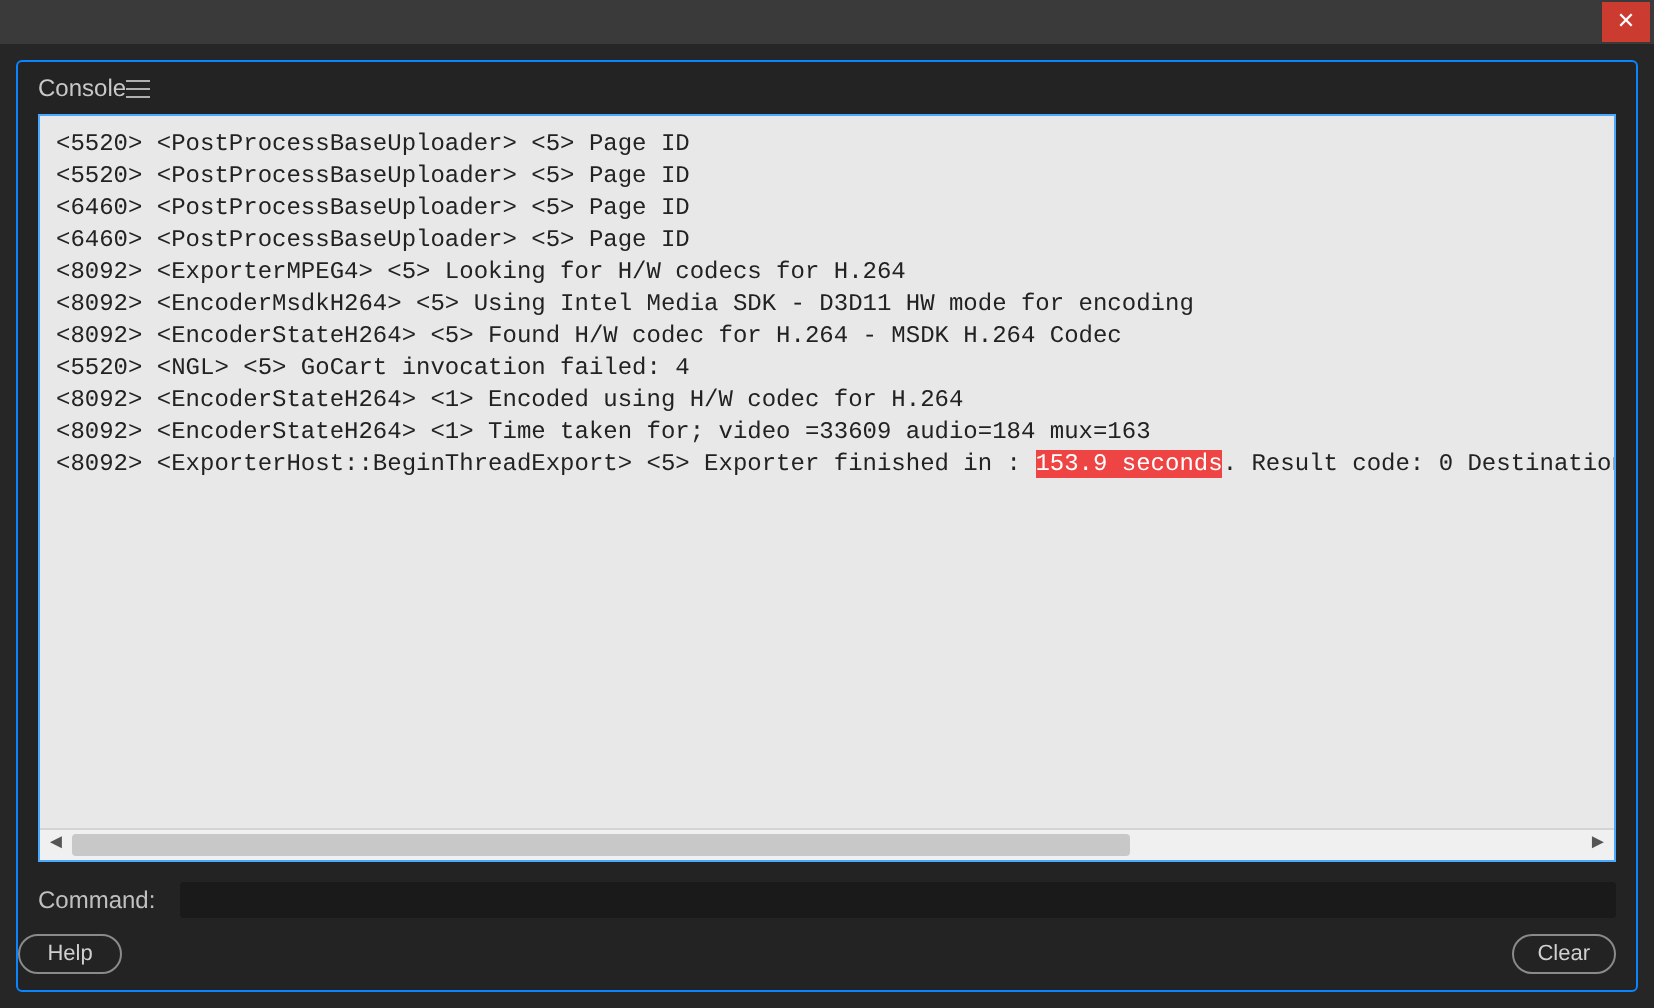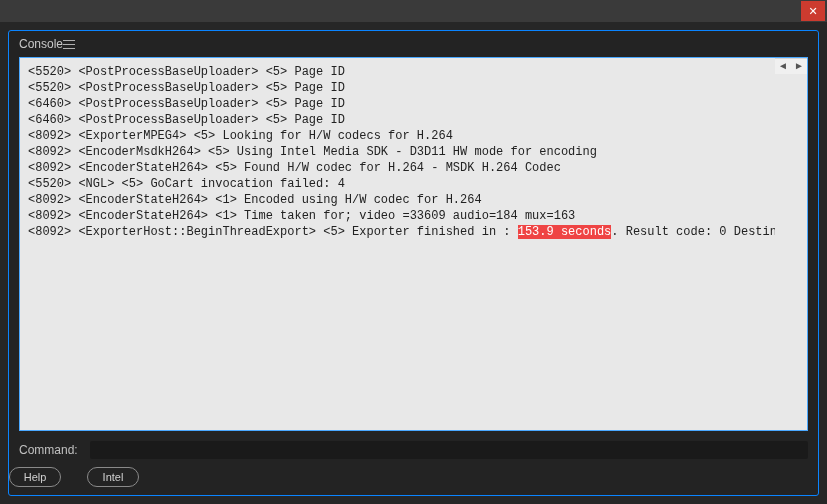"<5520> <PostProcessBaseUploader> <5>" .console-wrap { flex-direction: row -> column }
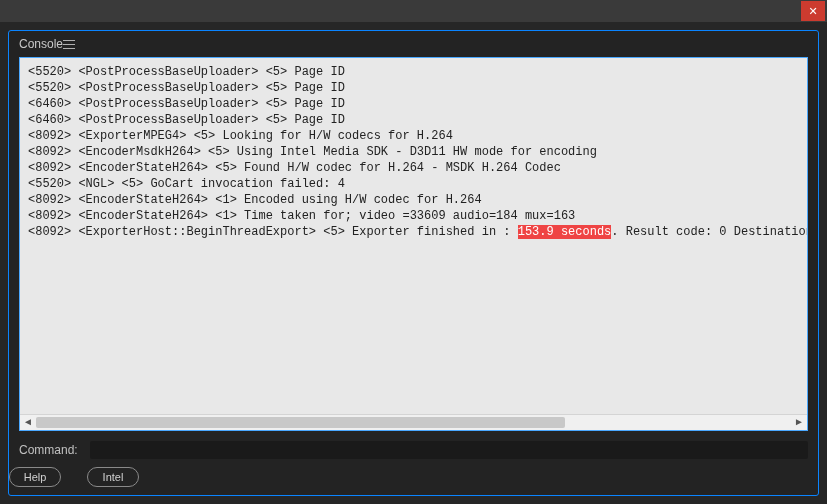"Help" .btn-row { gap: 26px -> 12px; justify-content: flex-start -> space-between }
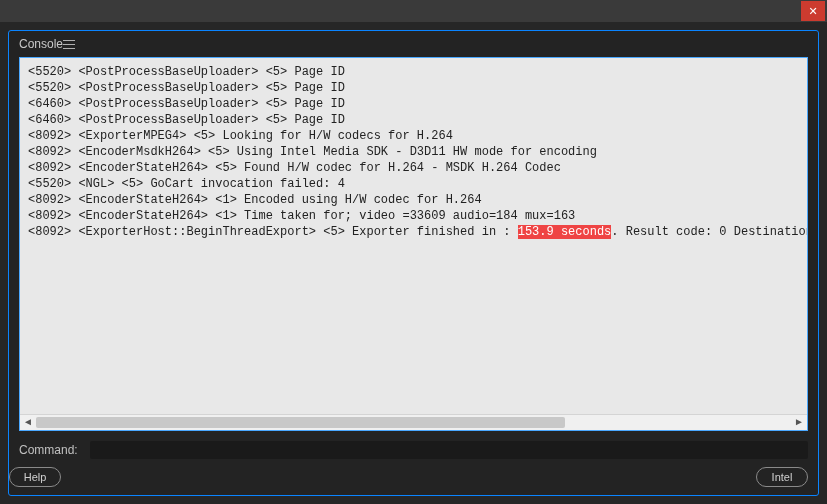"Intel" div.pill-btn { text: Intel -> Clear }
